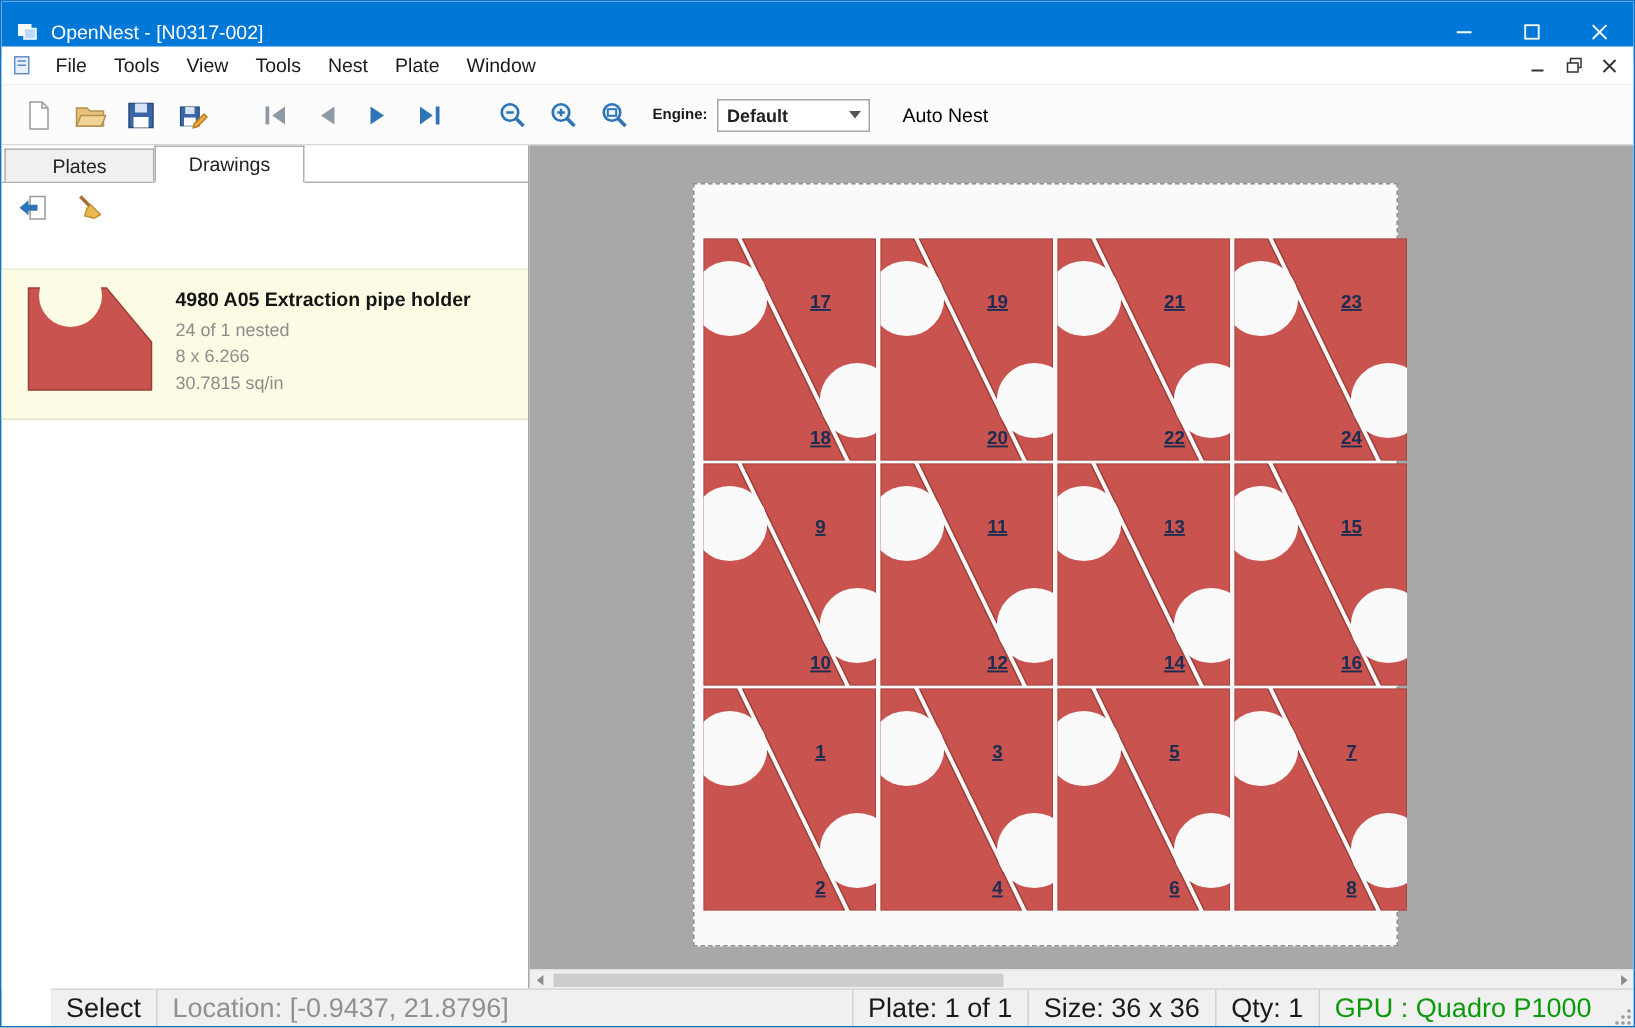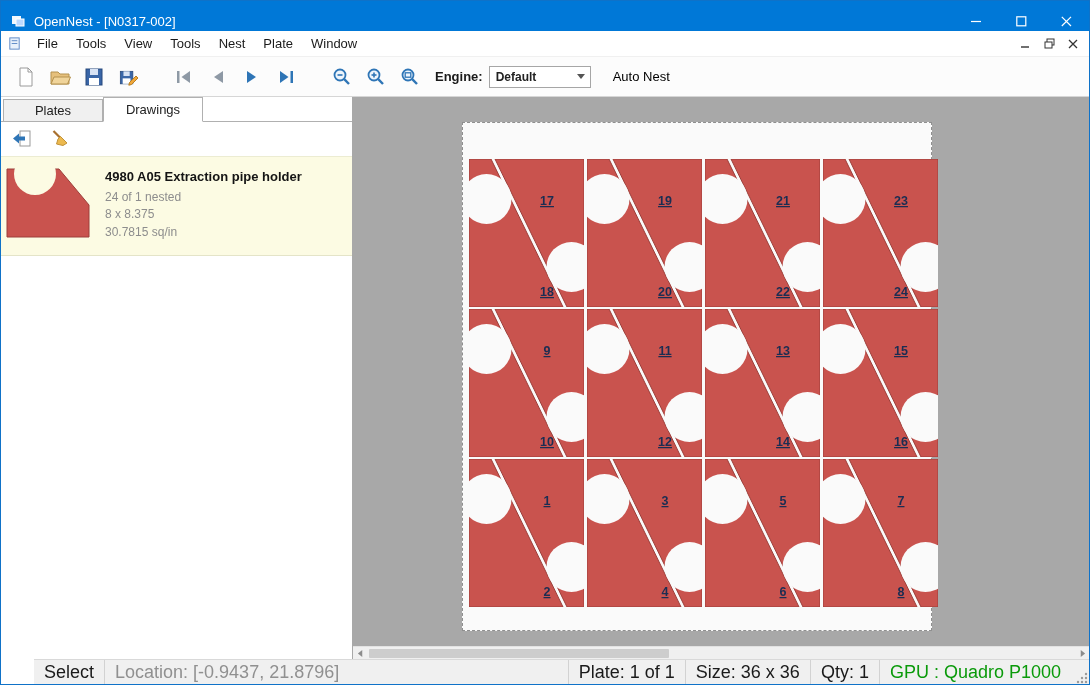"Engine:" .engine-label { font-size: 13px -> 10px }
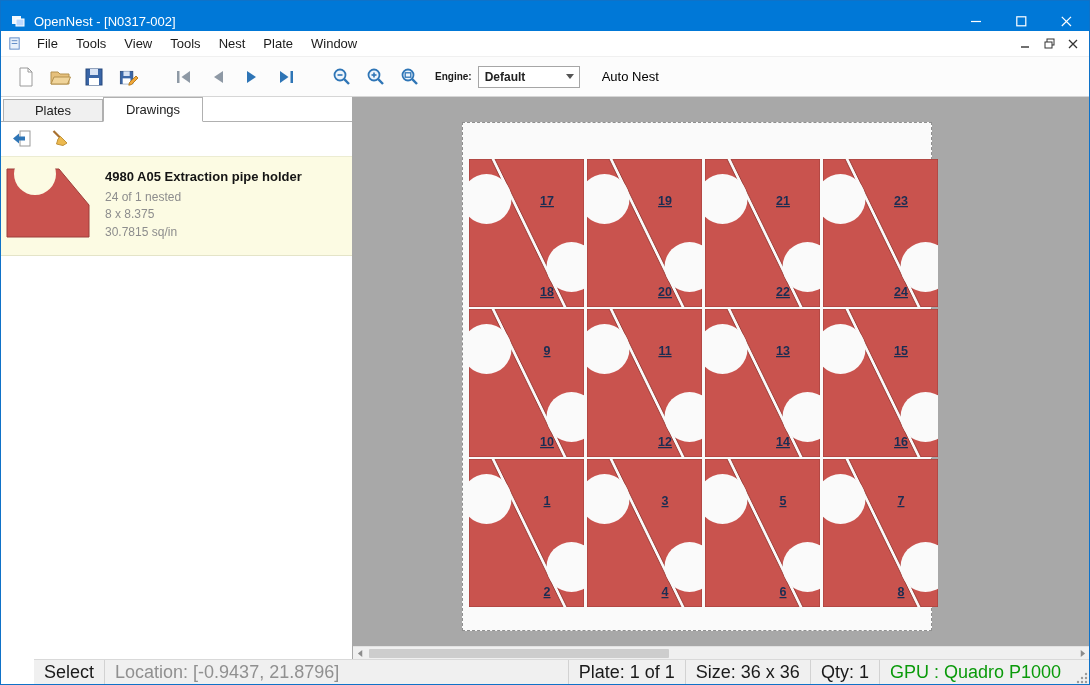"4980 A05 Extraction pipe holder" #drawing-item { margin-top: none -> 23px; padding: 6px 8px 8px 0 -> 6px 8px 8px 12px }
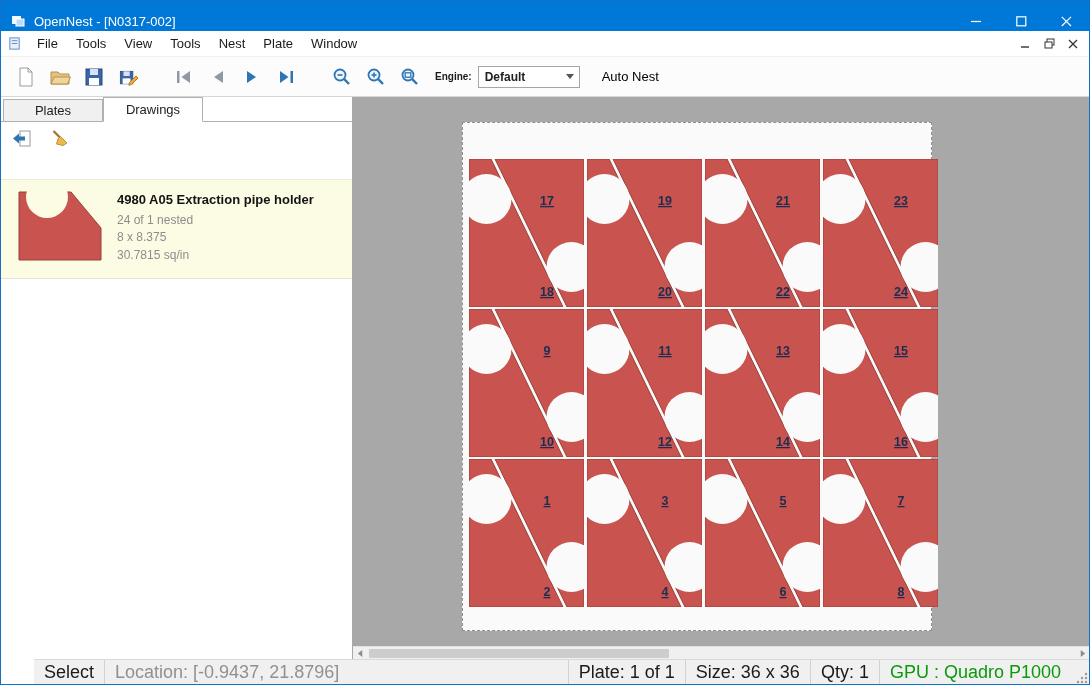"8 x 8.375" div.meta { text: 8.375 -> 6.266 }
